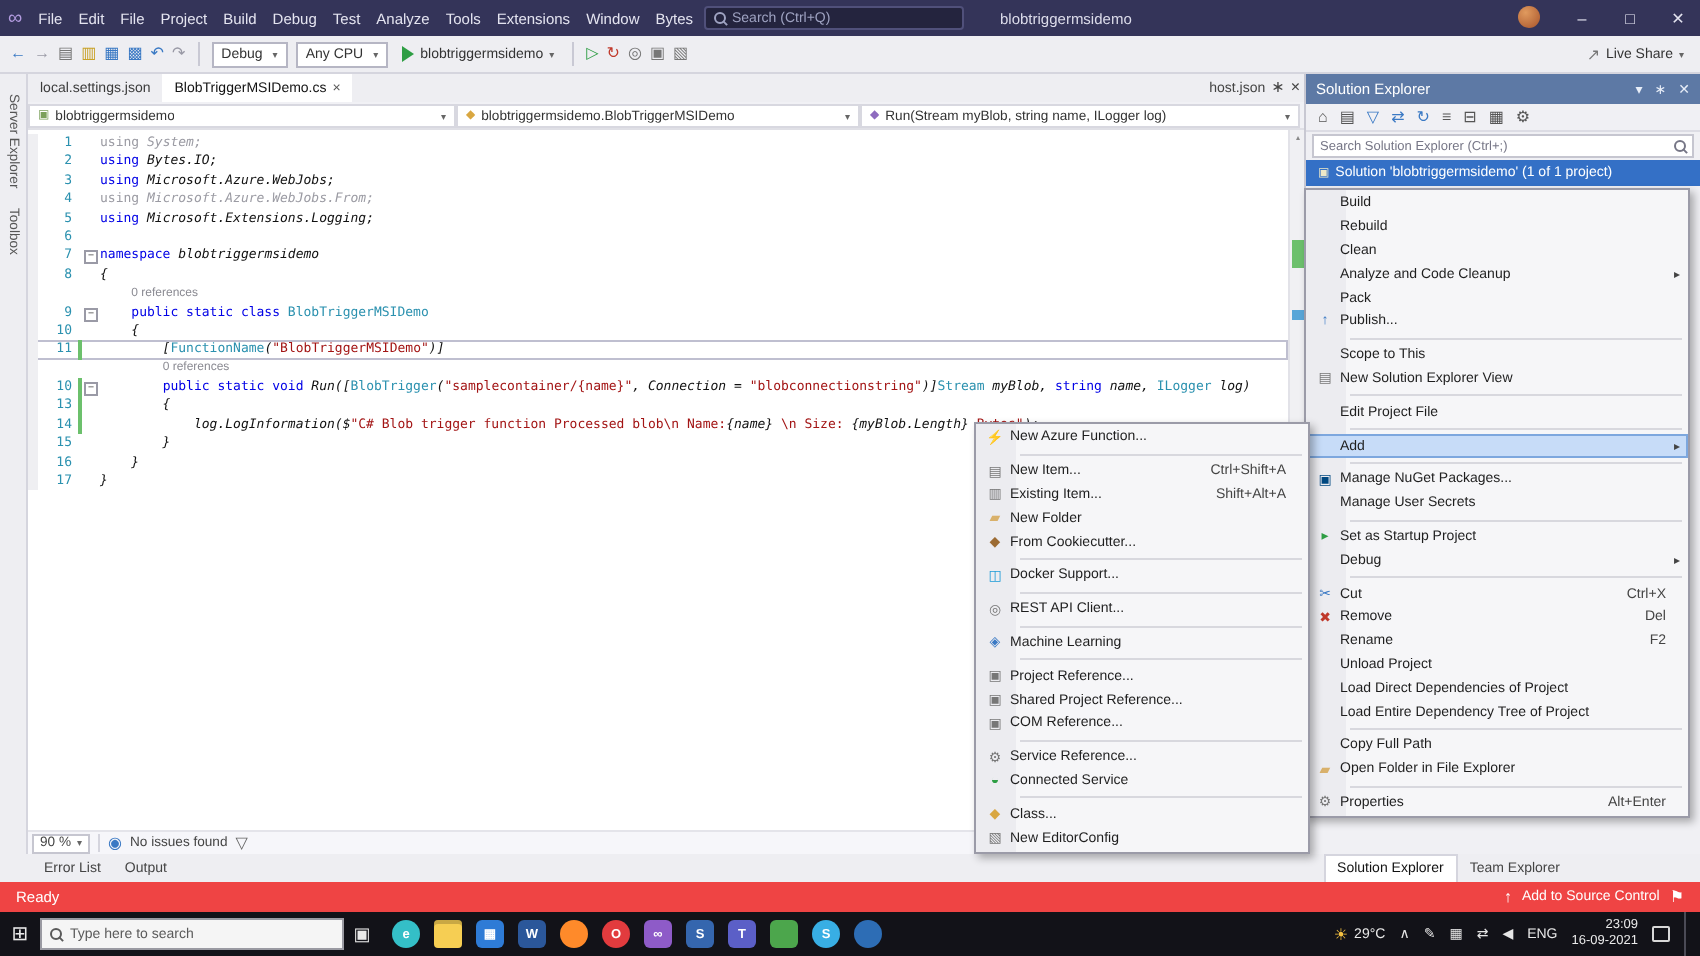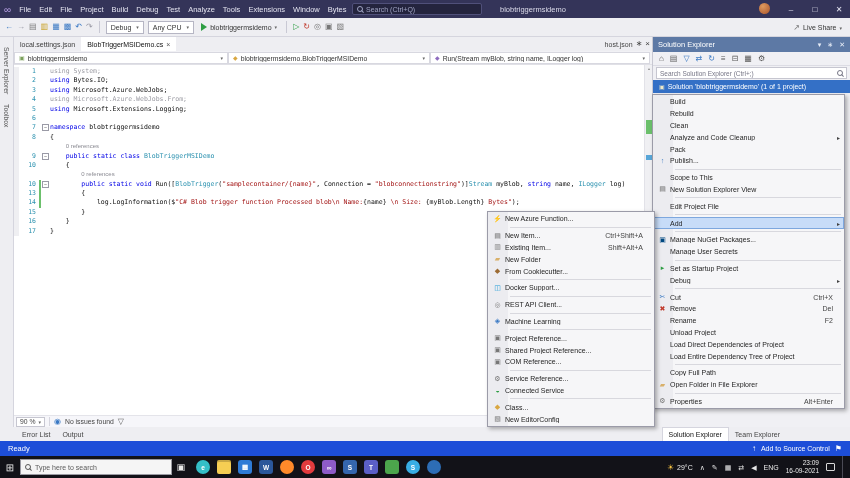"System;" .tok-p { font-style: none -> italic }
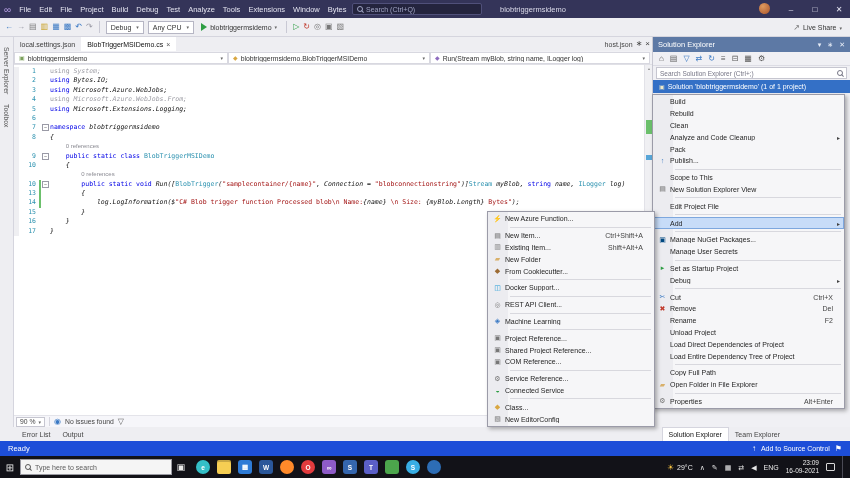"11" div.code-row { html: none -> <div> <span></span> <span>11</span> <span></span> <span></span> <span><span> [</span><span>FunctionName</span><span>(</span><span>"BlobTriggerMSIDemo"</span><span>)]</span></span> </div> }
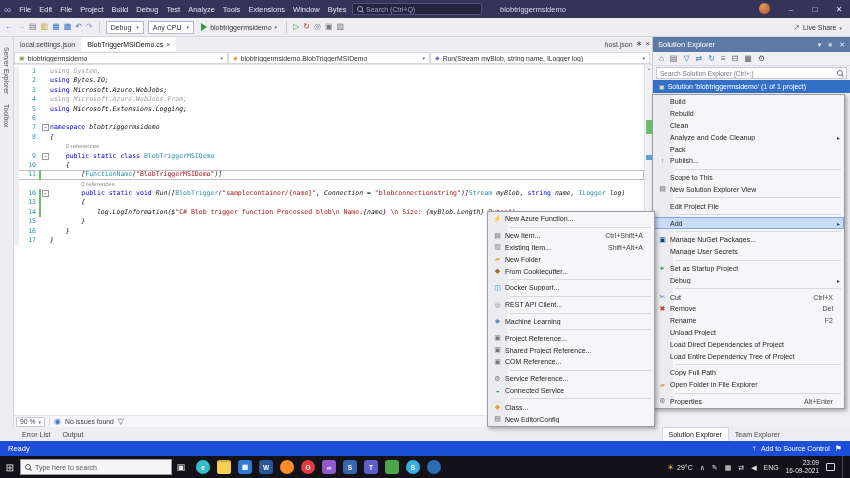"Ready" .statusbar { background: #1d4ed8 -> #ef4444 }
